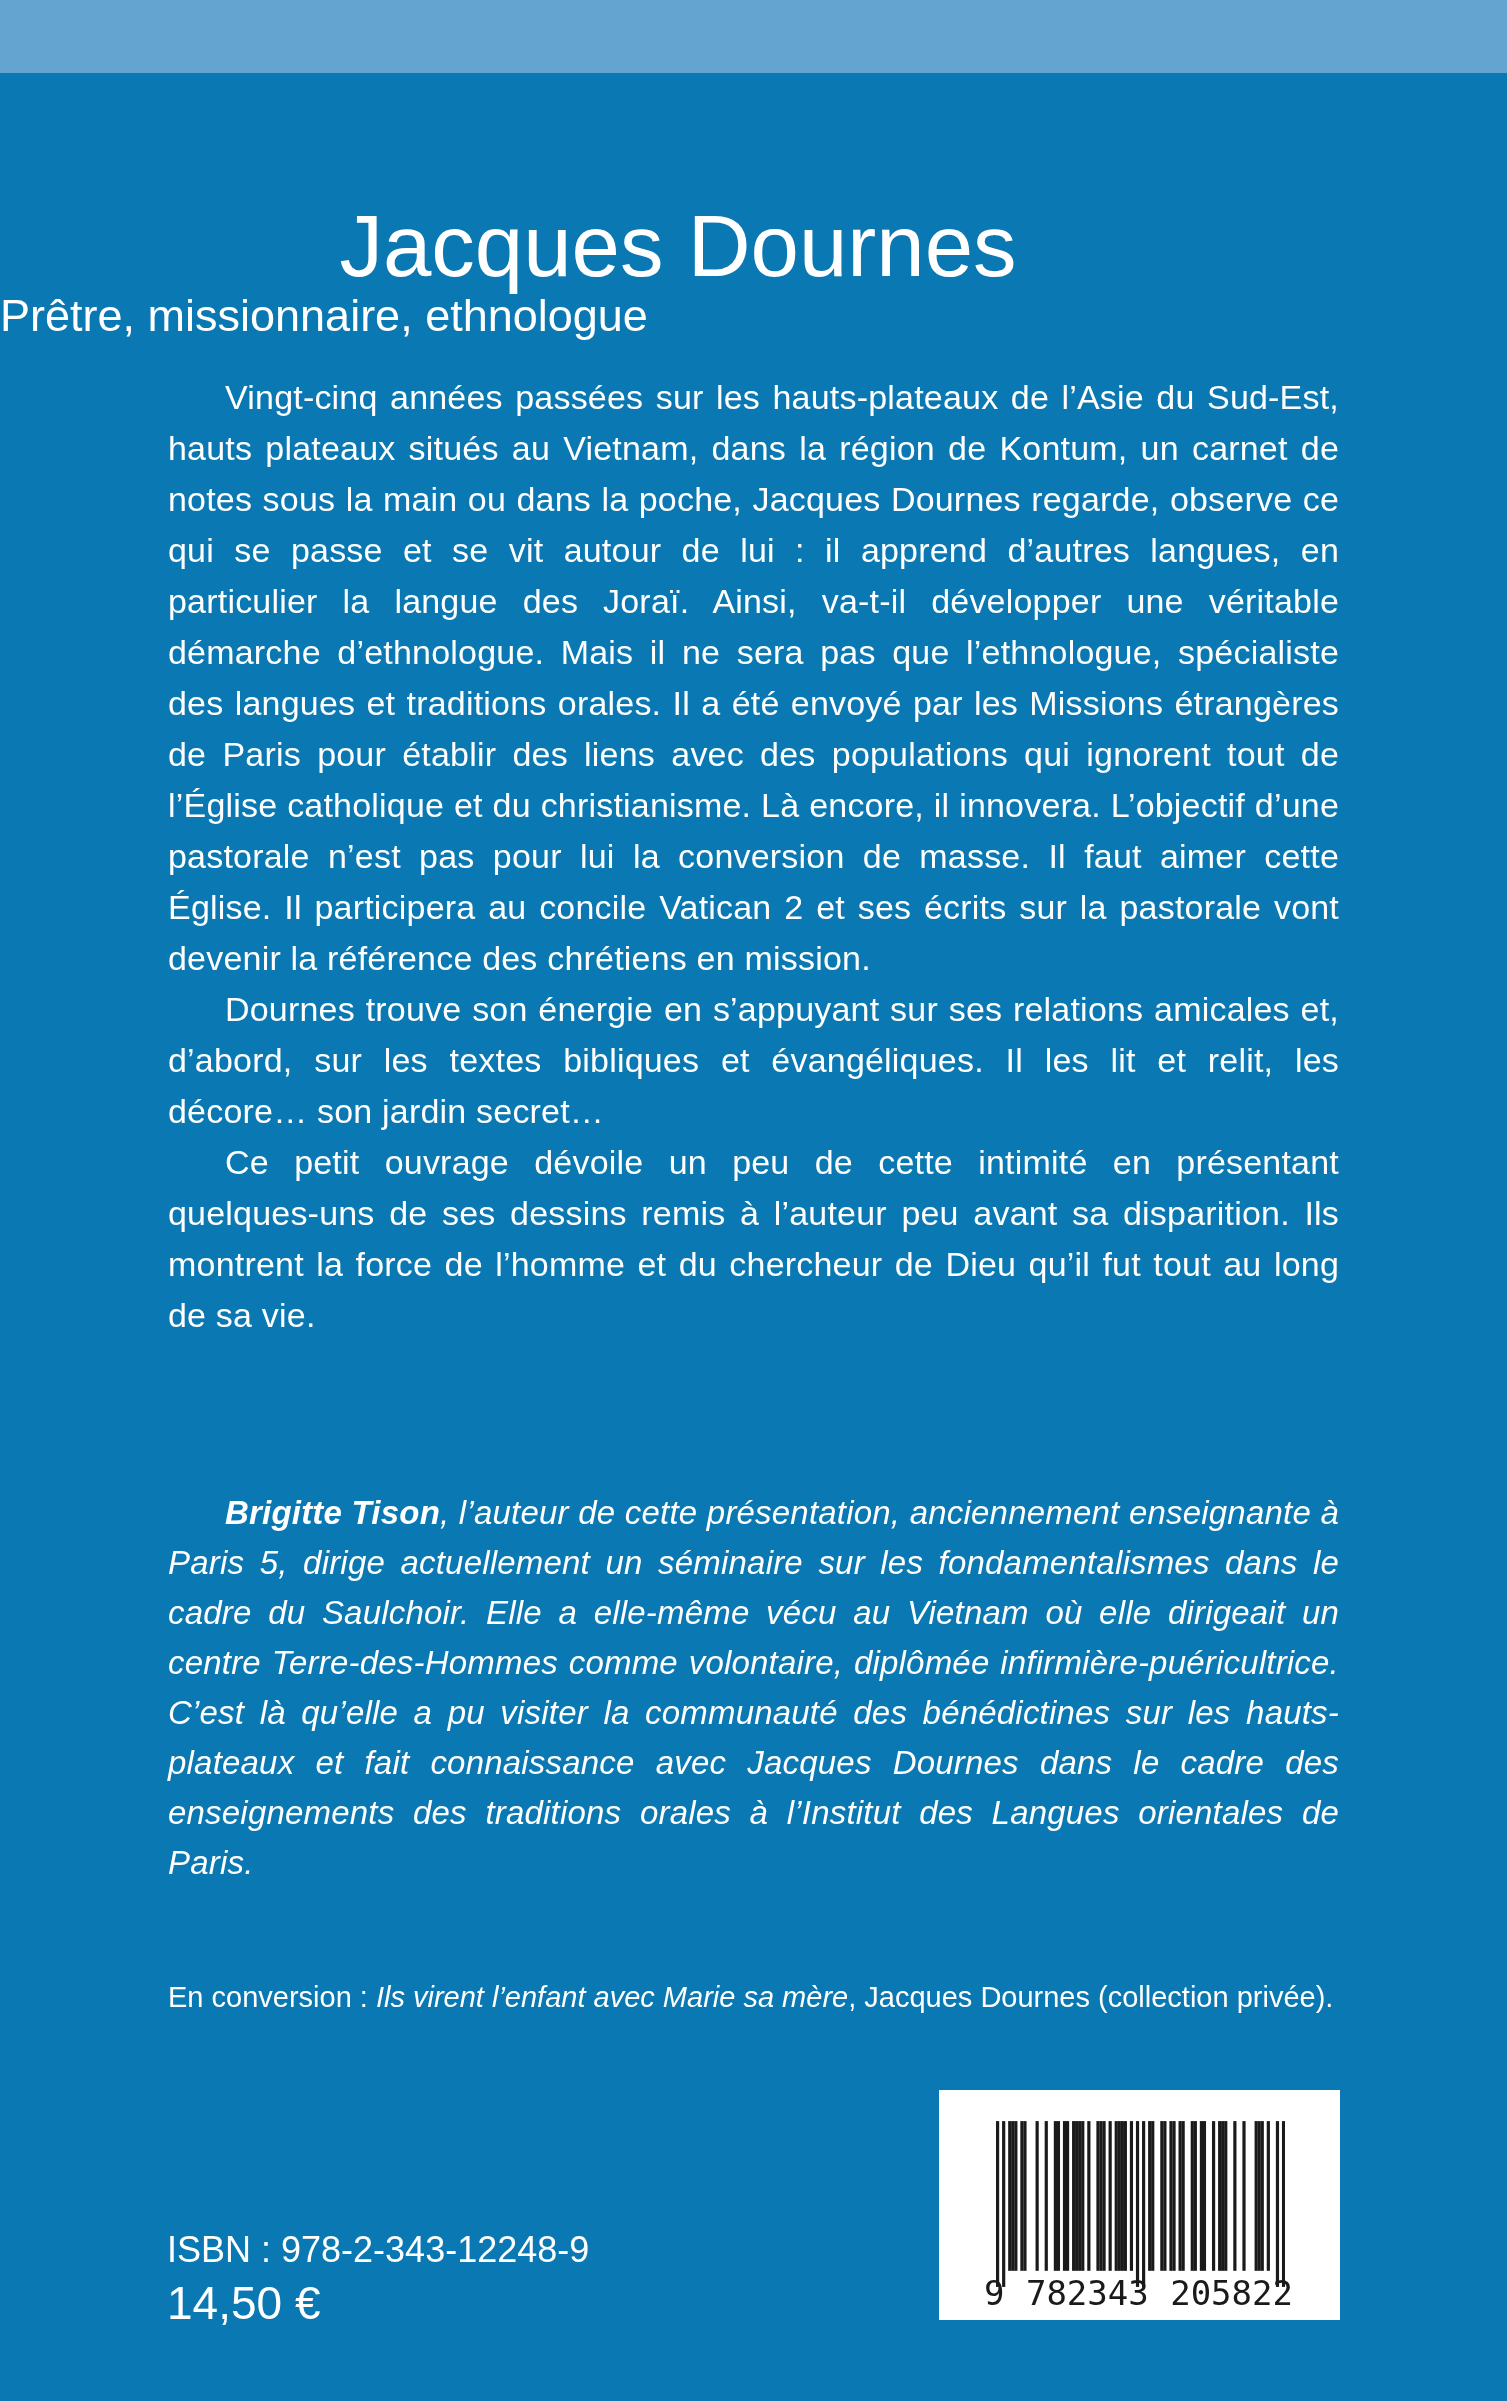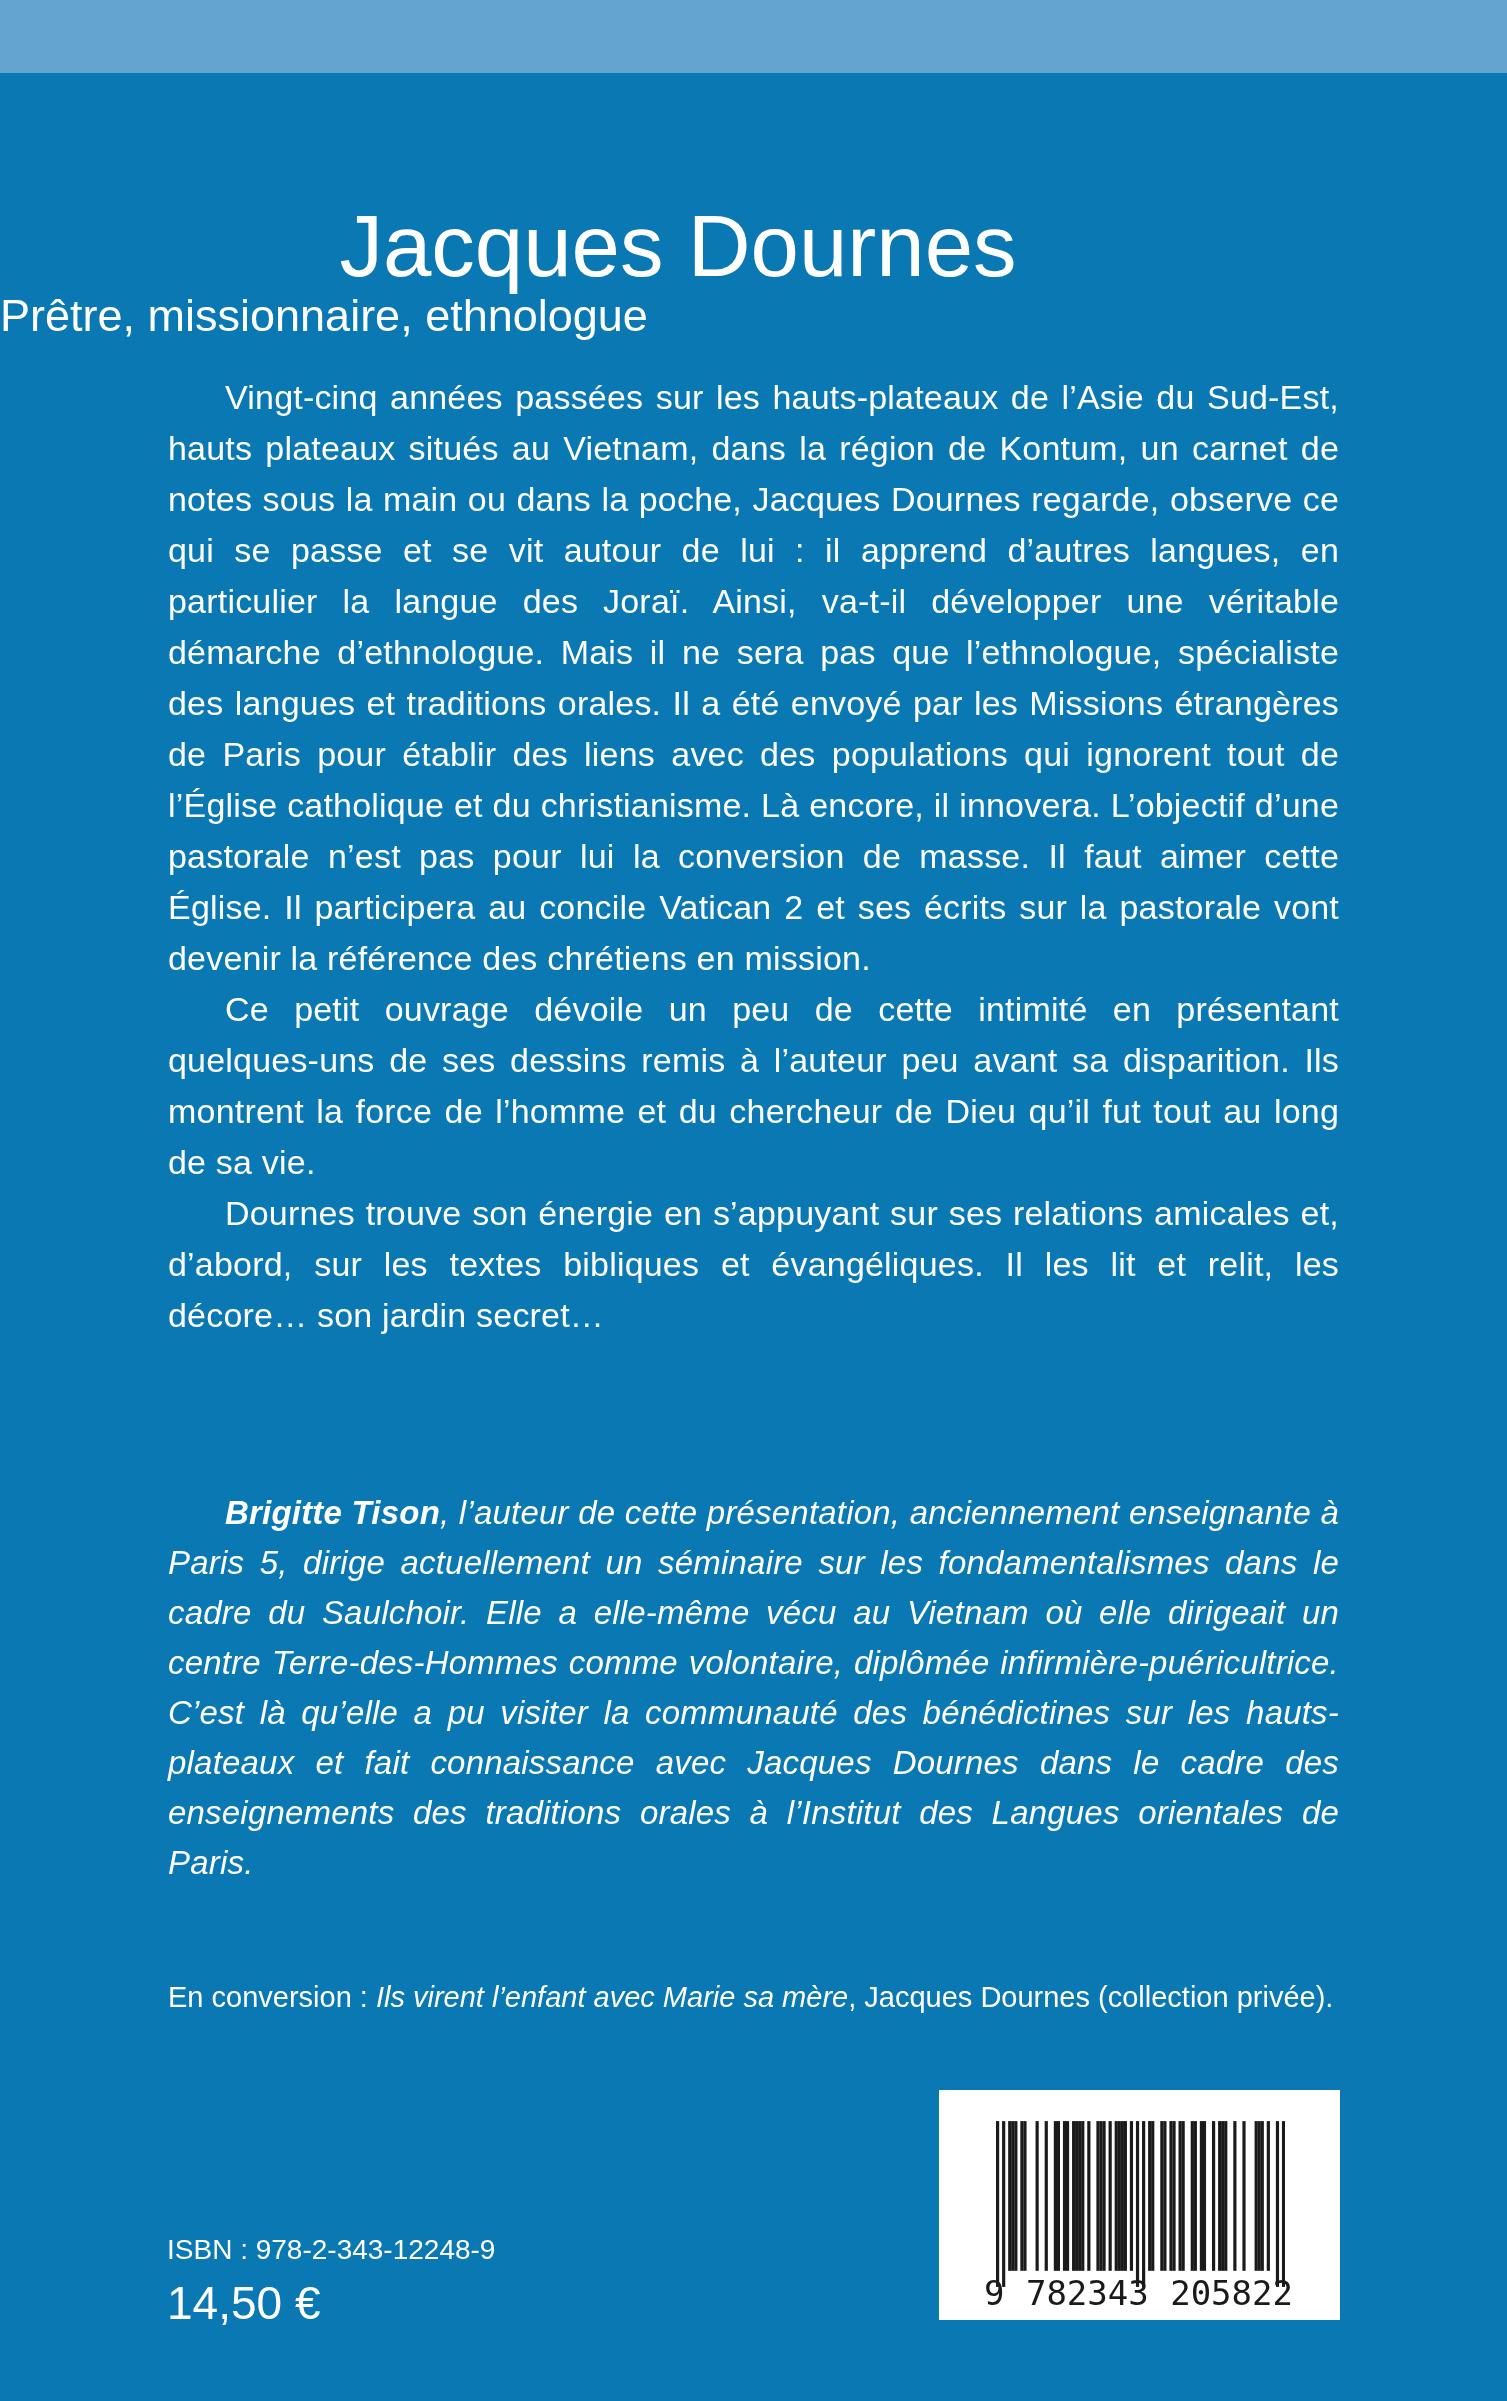"Ce petit ouvrage dévoile un" p { order: before "Dournes trouve son énergie en" -> after "Dournes trouve son énergie en" }
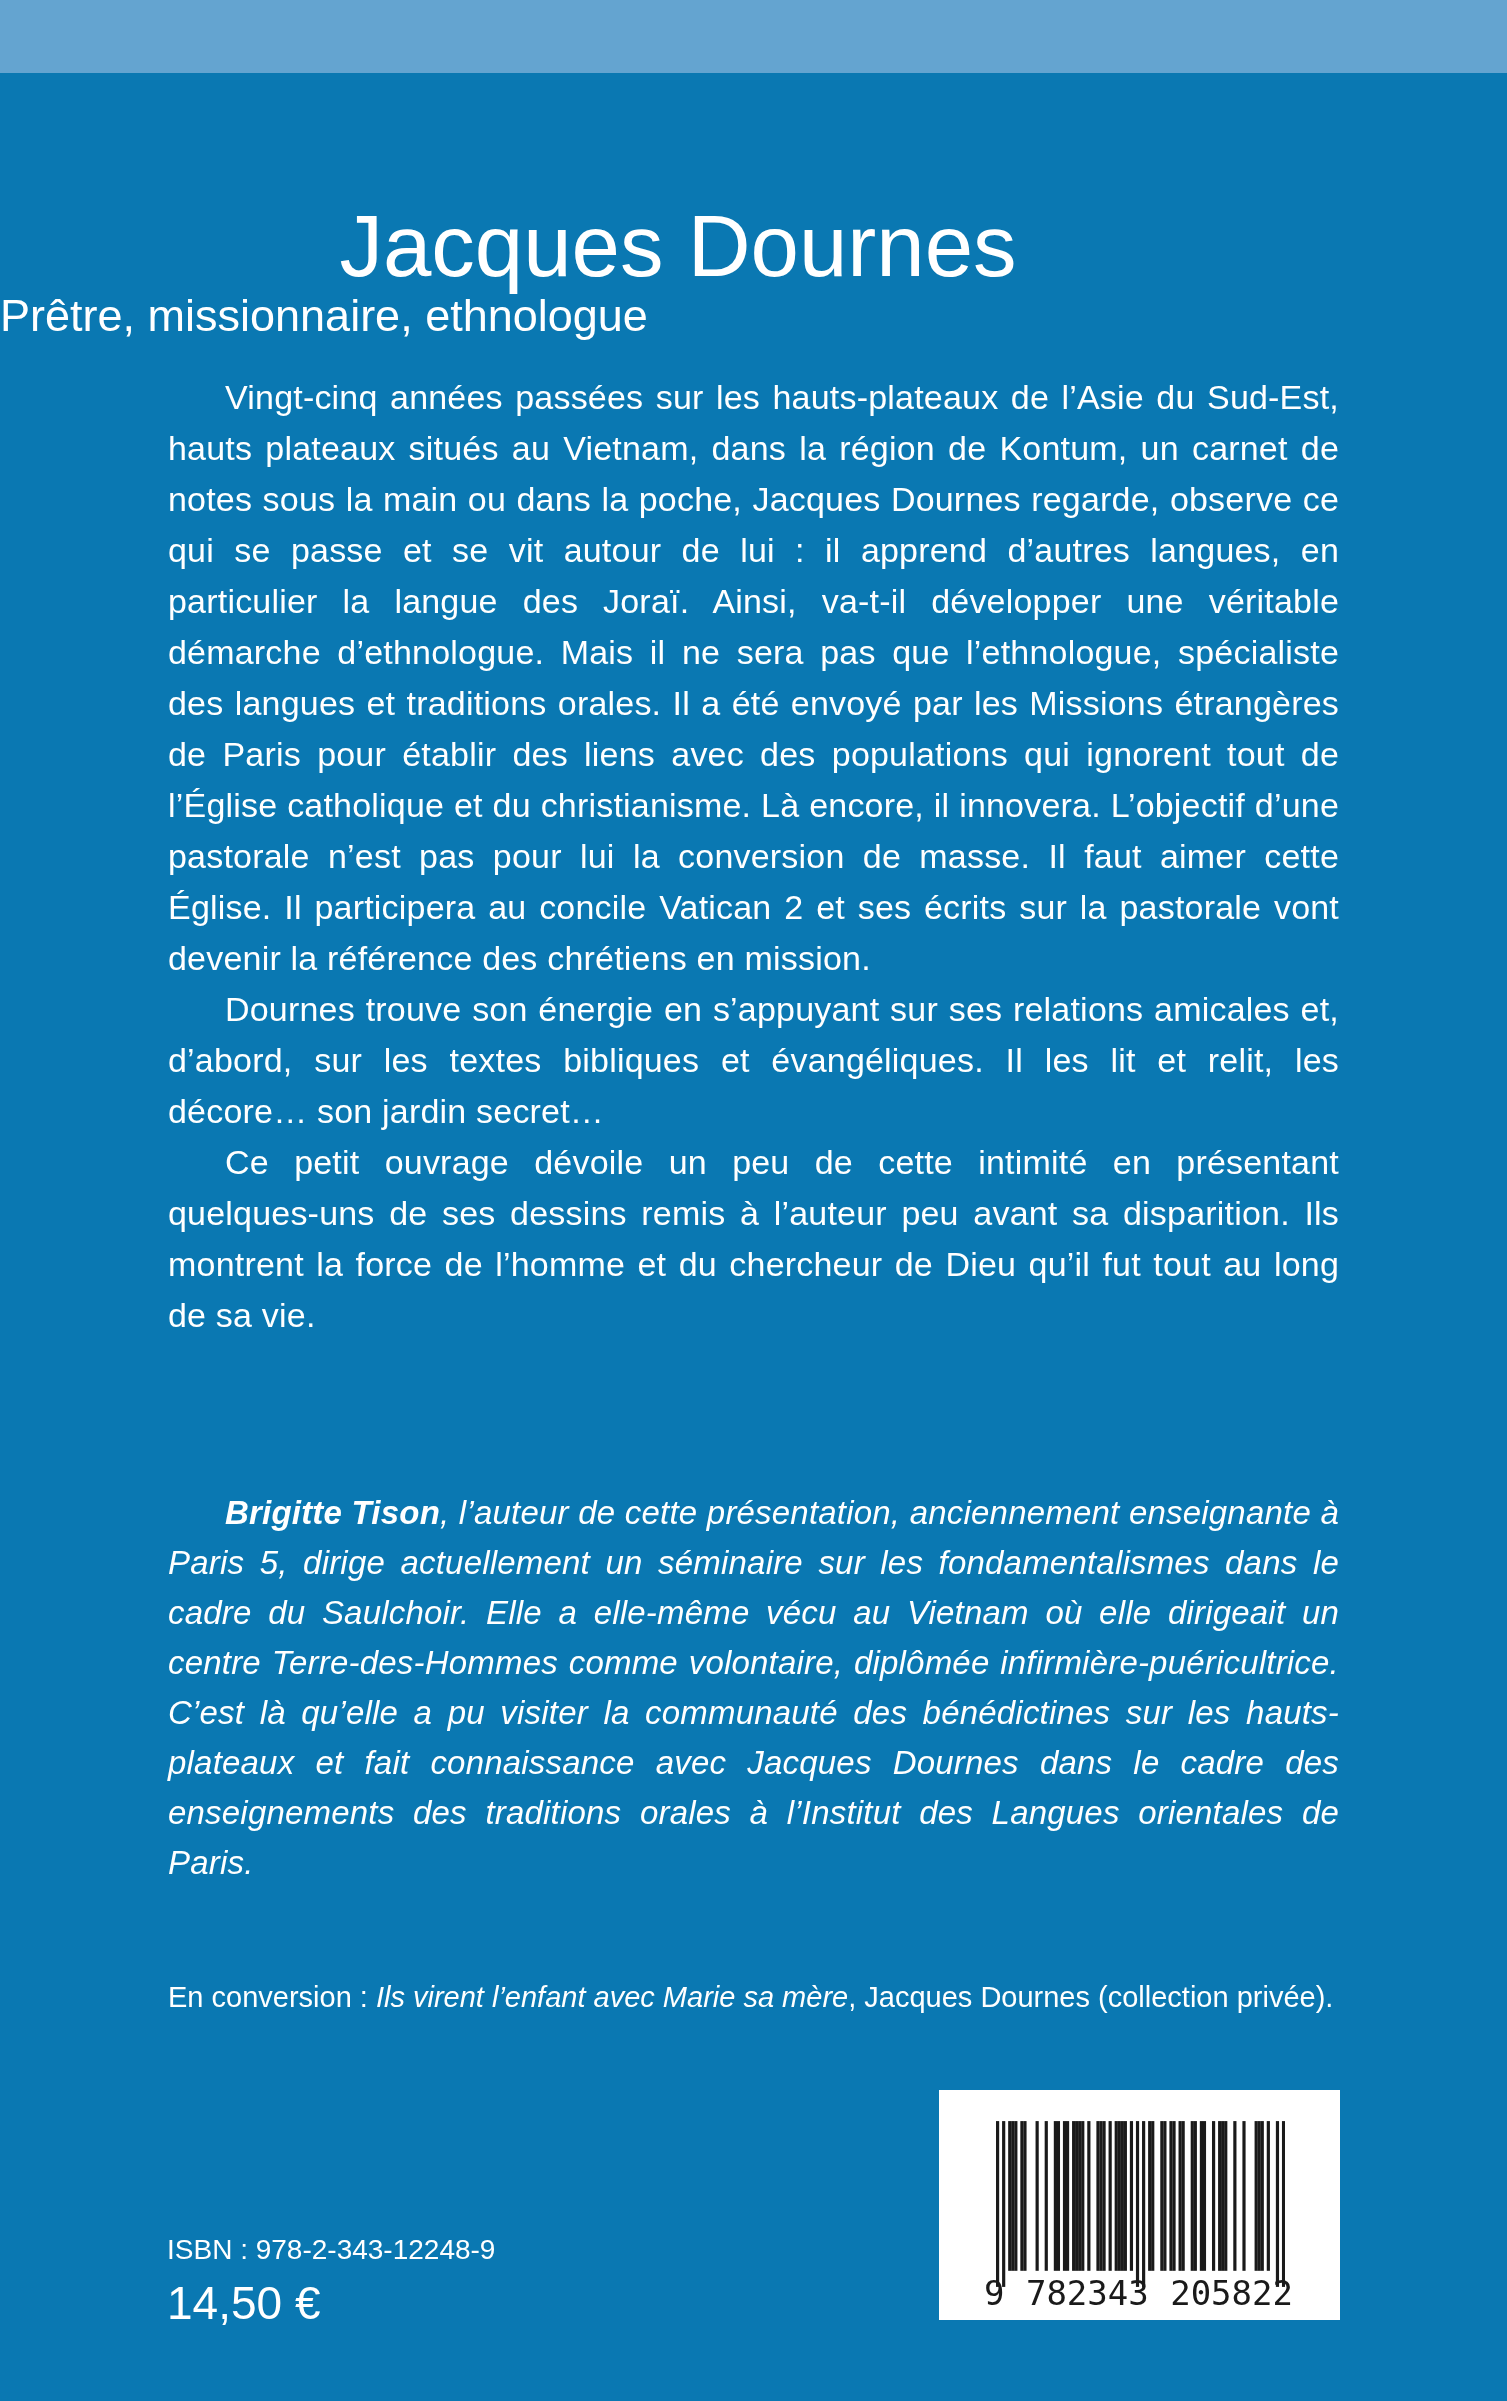"ISBN : 978-2-343-12248-9" .isbn { font-size: 28px -> 36px }
